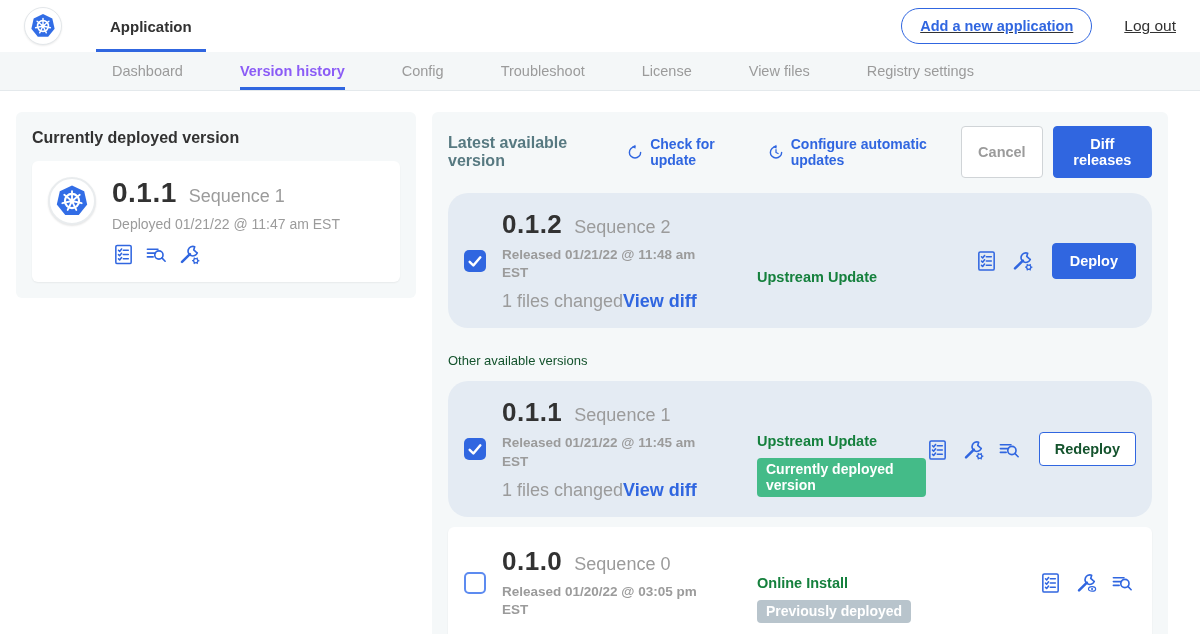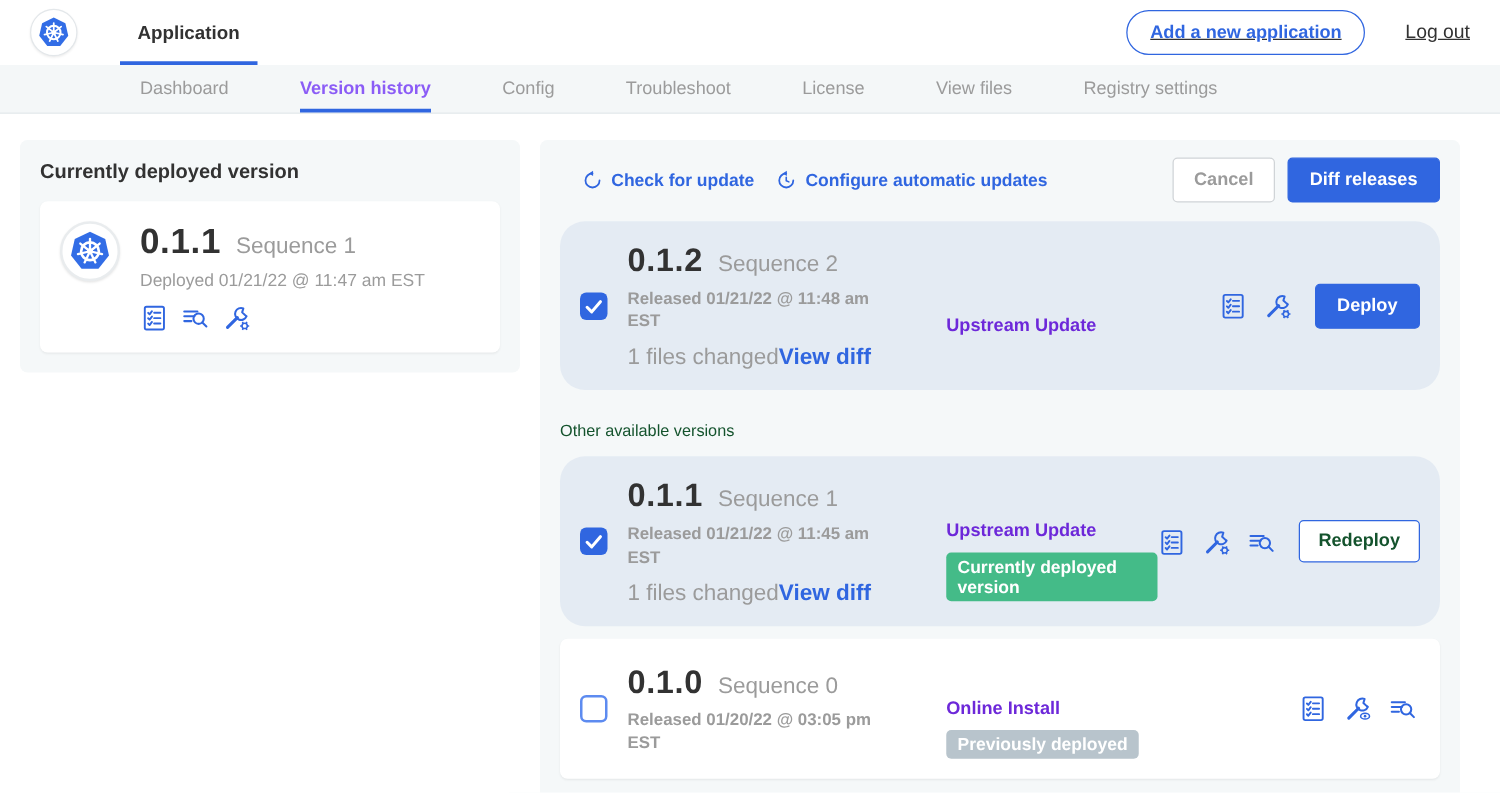"Latest available version" span.rp-title { html: none -> <span>Latest available version</span> }
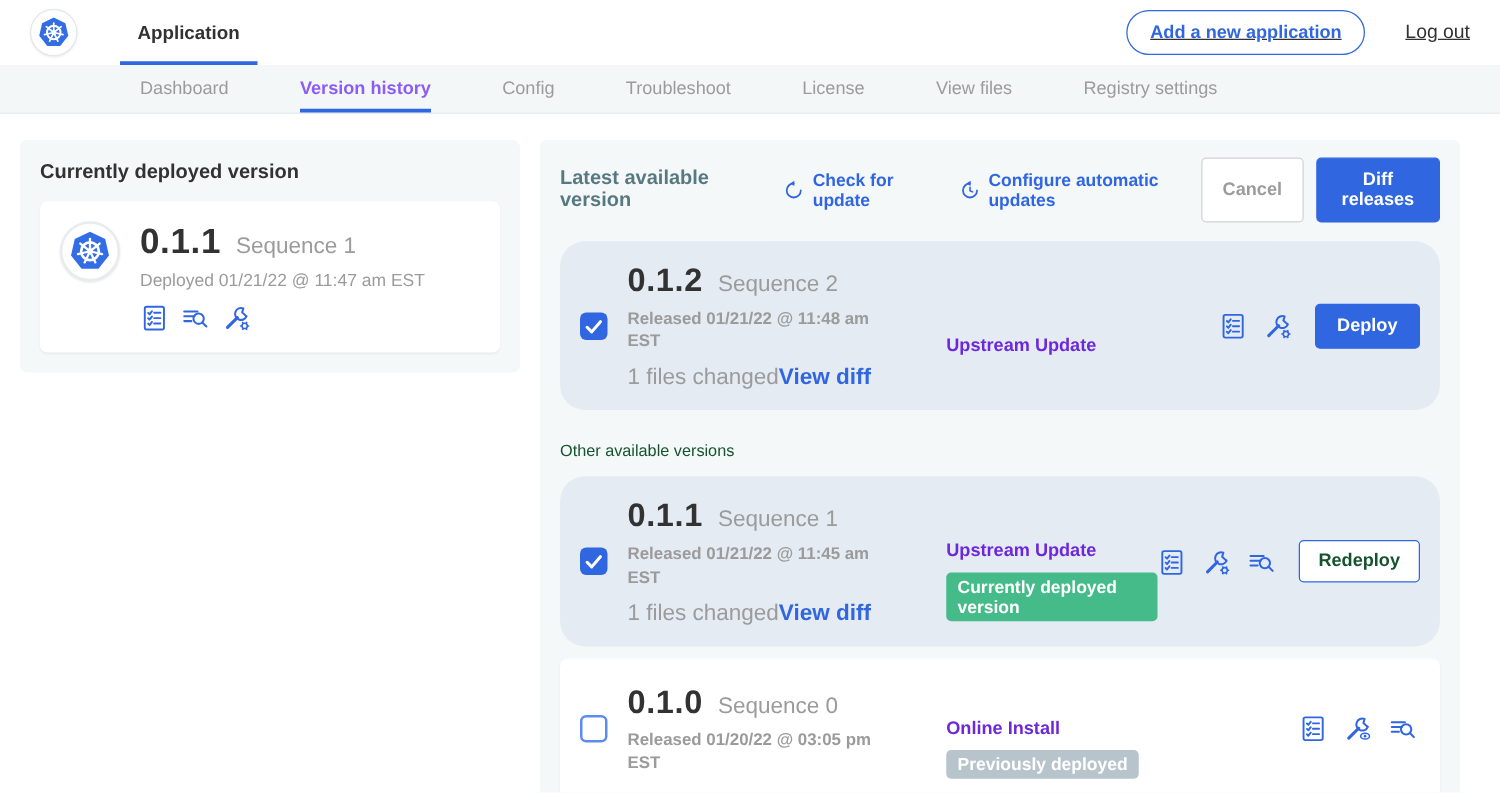"Upstream Update" .source-label { color: #6d28d9 -> #15803d }
